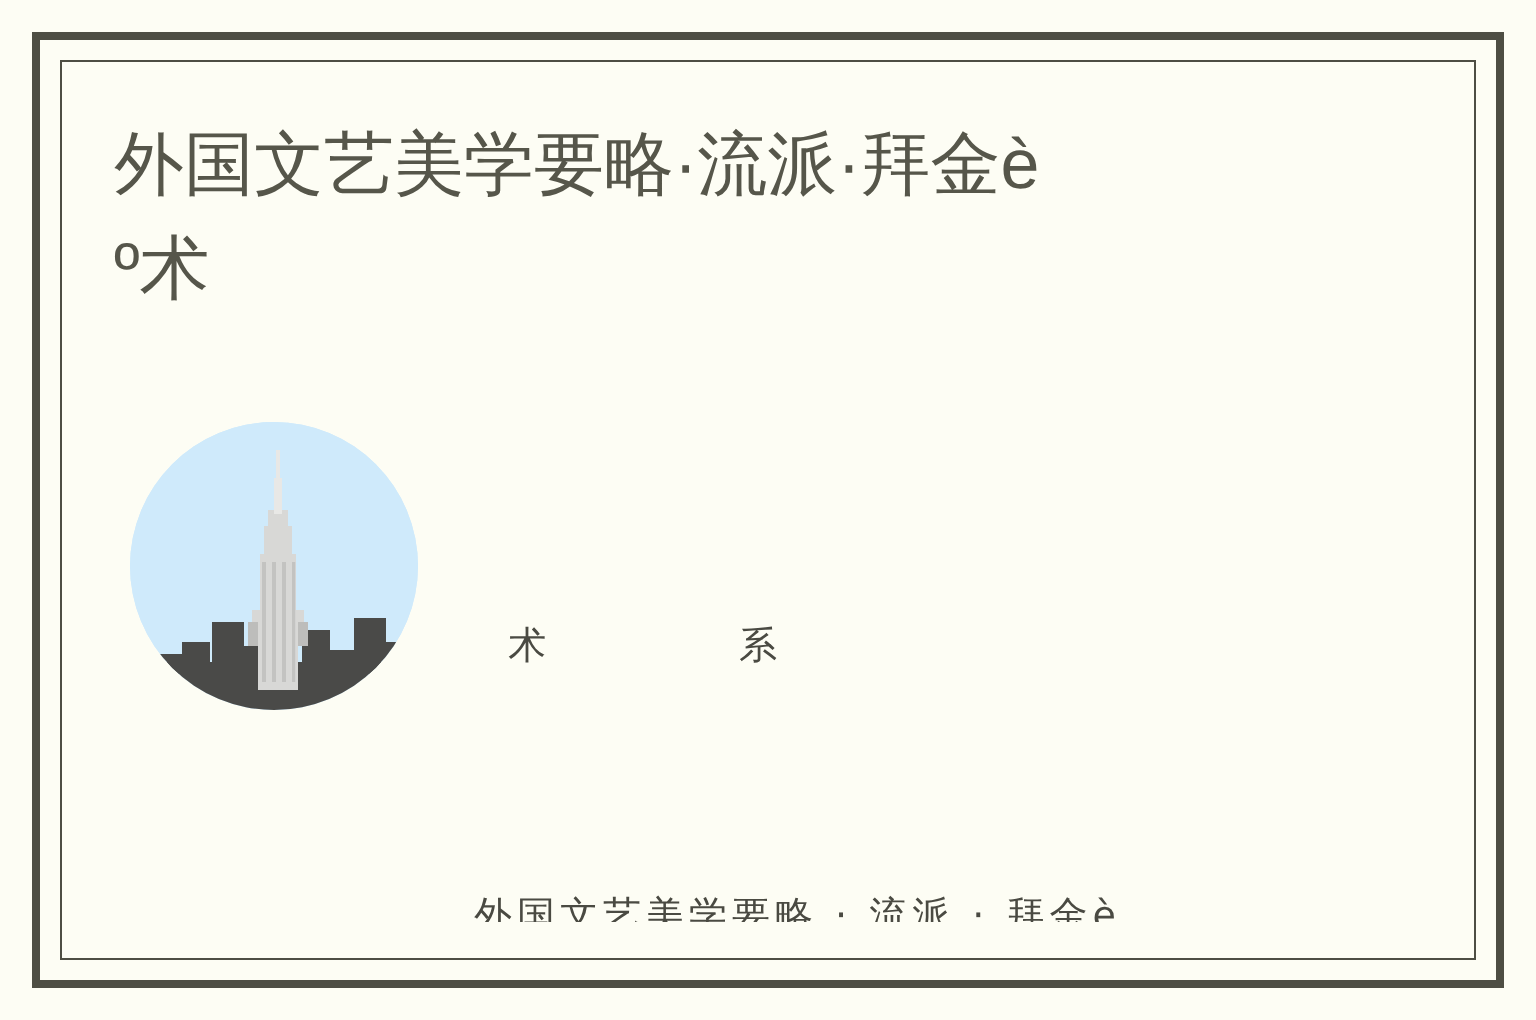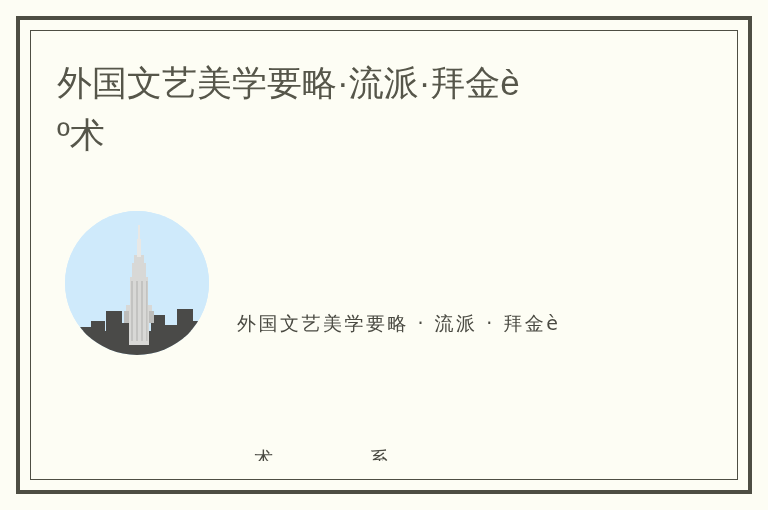"外国文艺美学要略 · 流派 · 拜金è" span.ln { order: before "术 系" -> after "术 系" }
